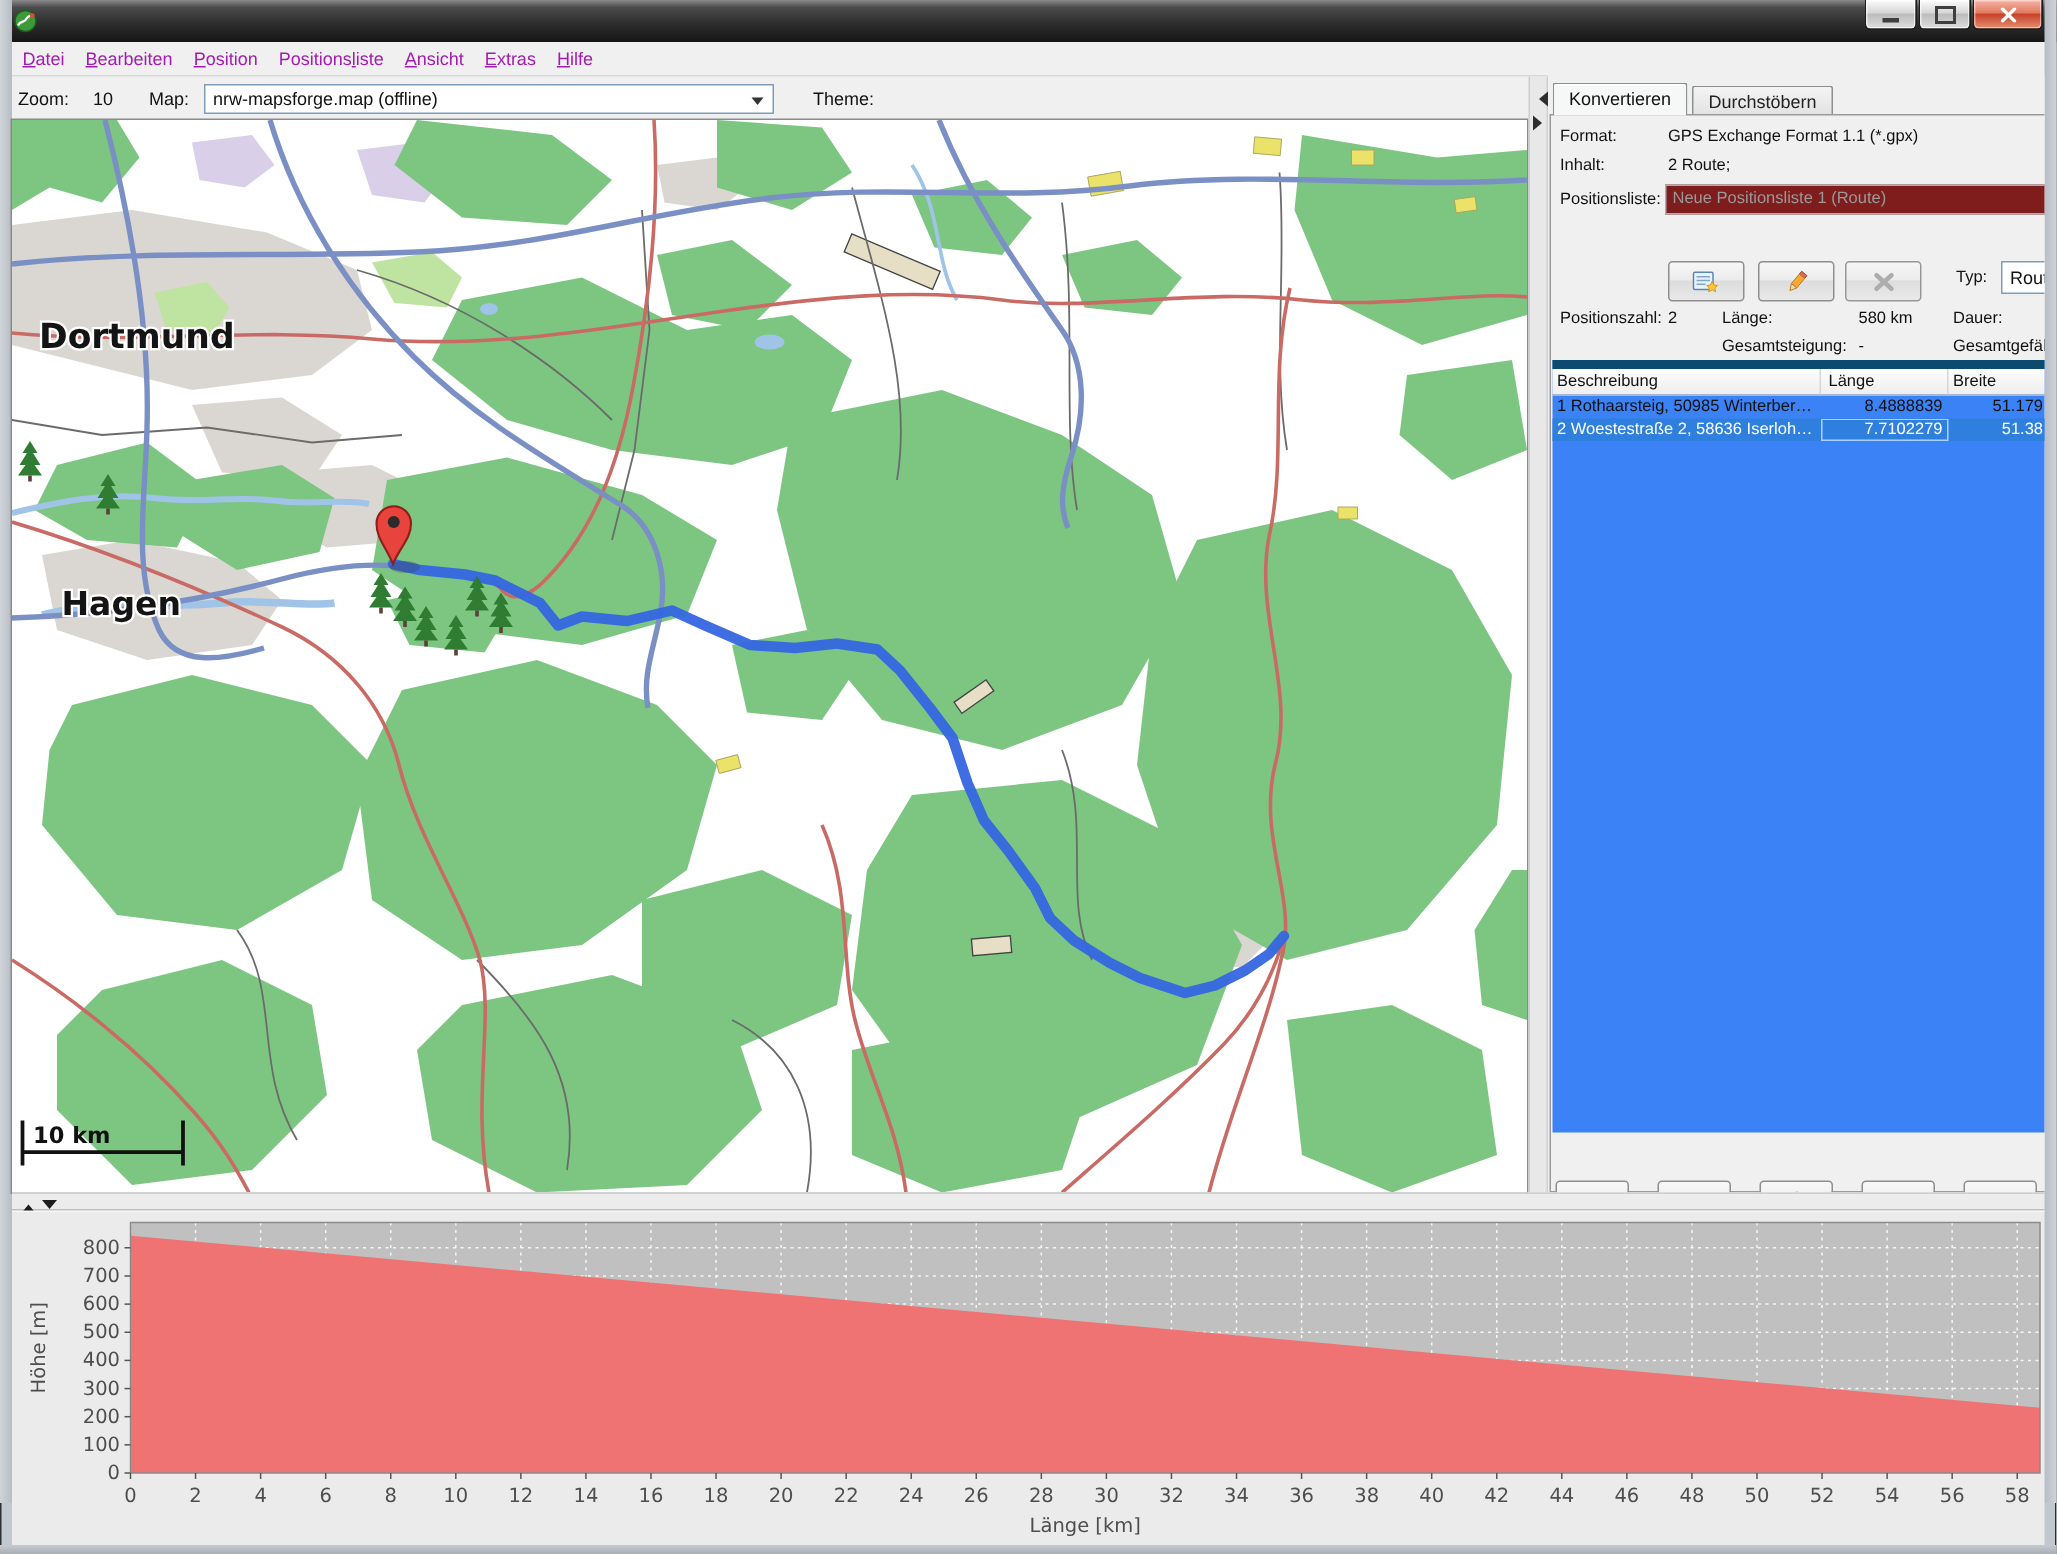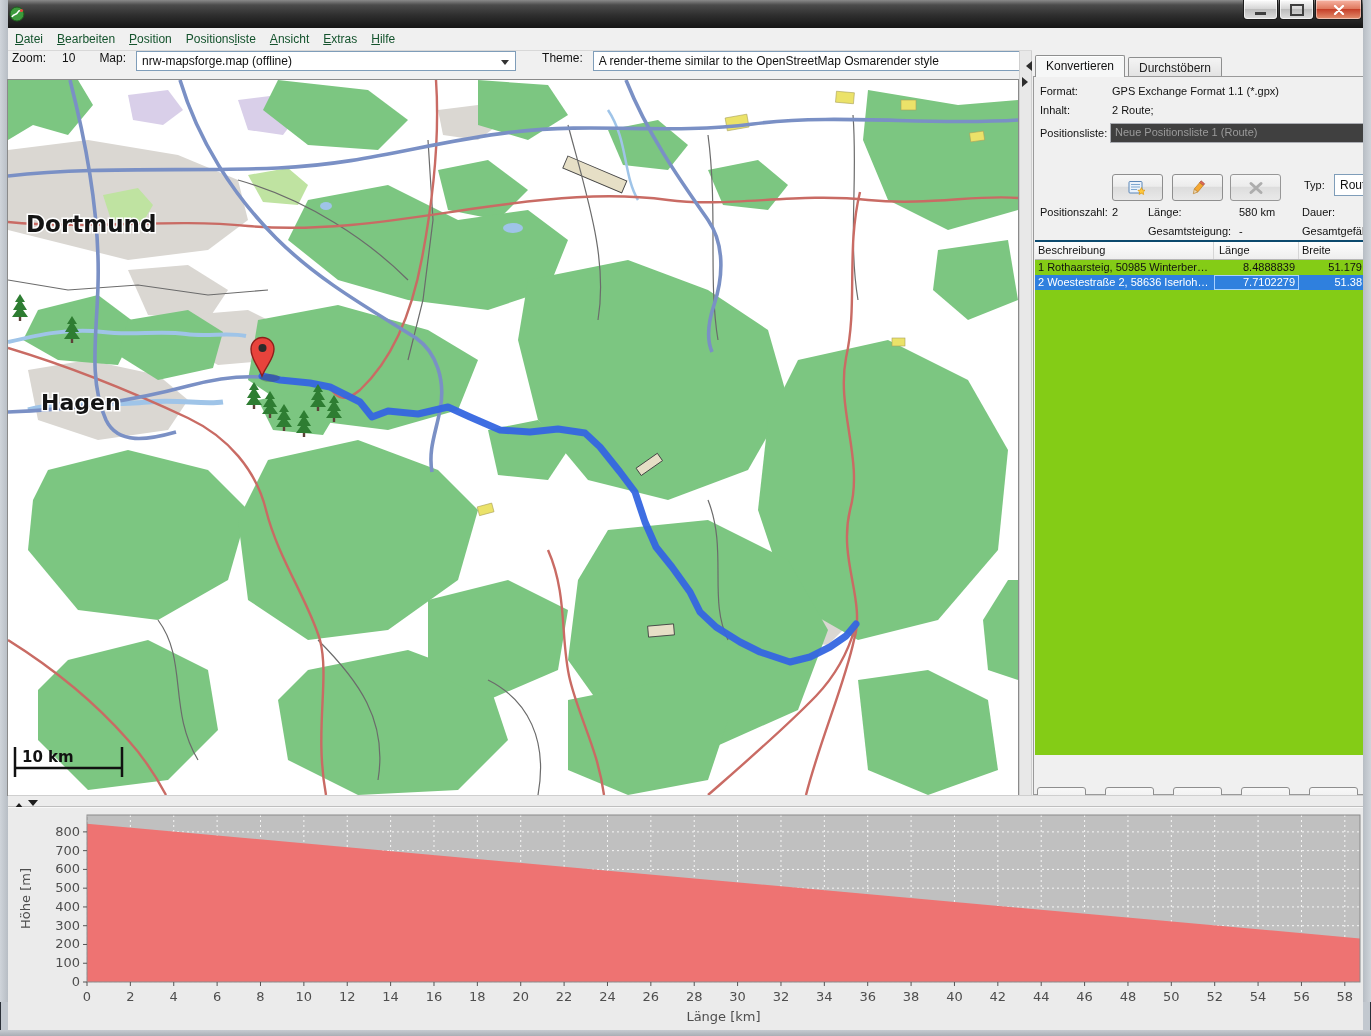"Datei" .menubar { color: #14532d -> #a21caf }
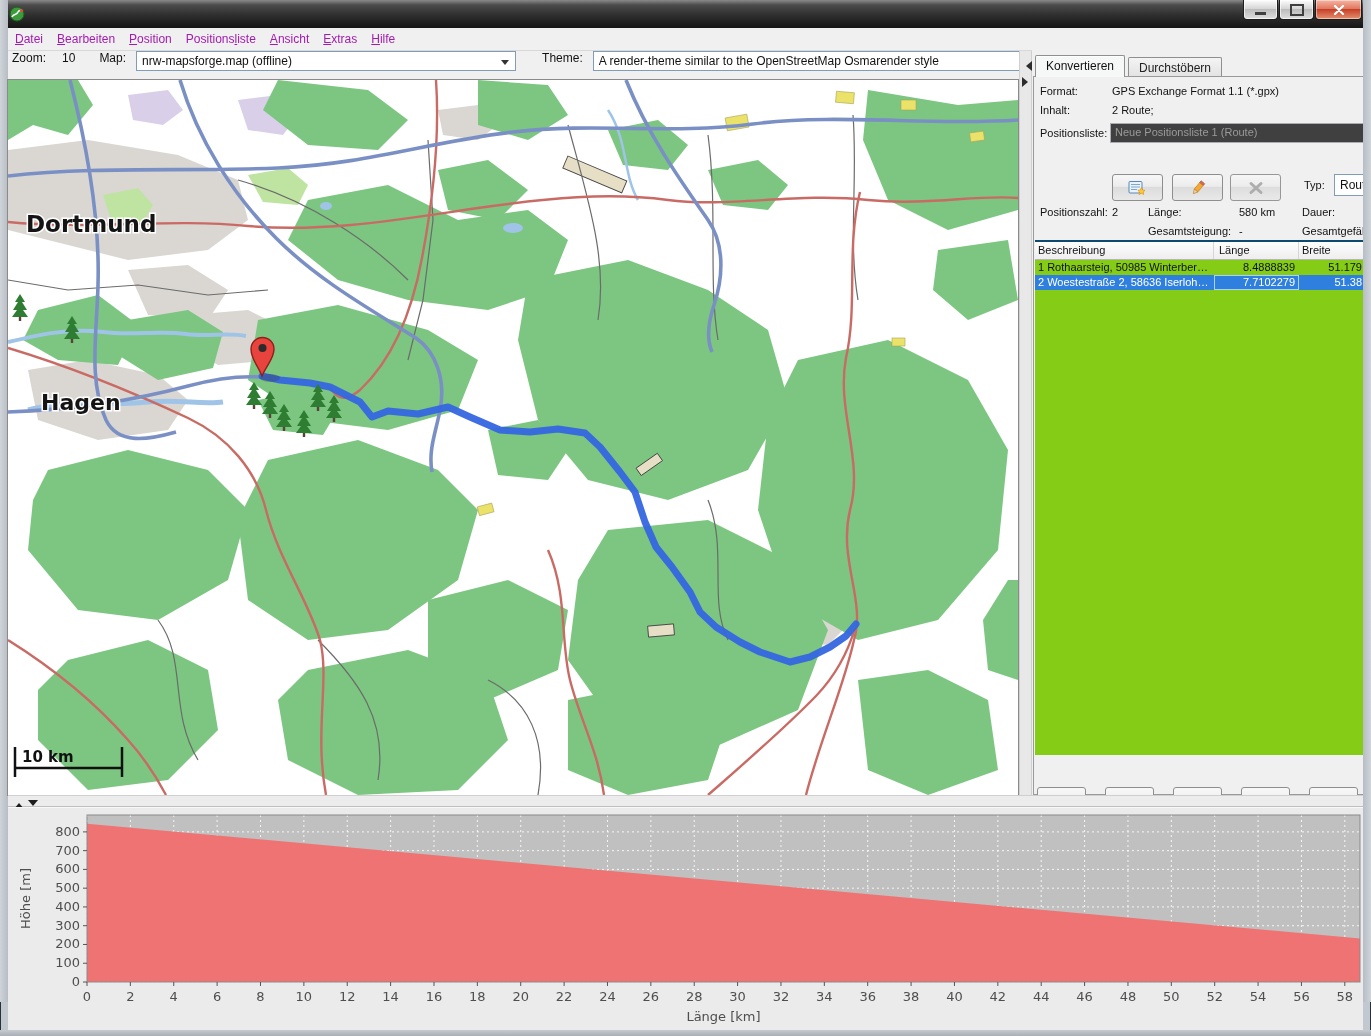"Zoom:" .toolbar { align-items: none -> center }
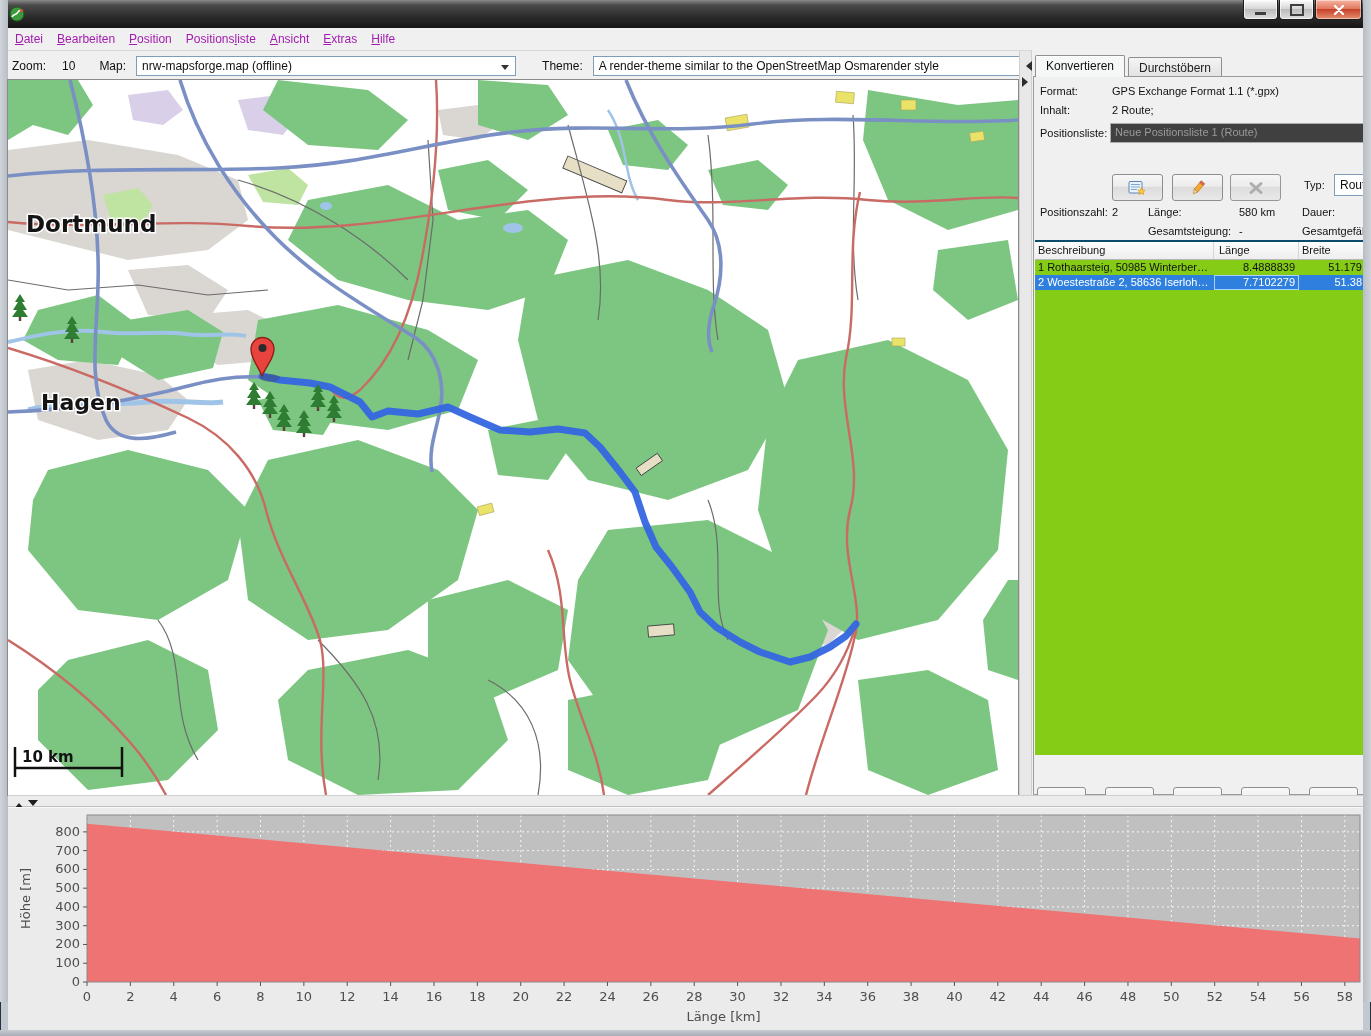"A render-theme similar to the" div.combo { html: <div> <span>A render-theme similar to the OpenStreetMap Osmarender style</span> <span></span> </div> -> none }
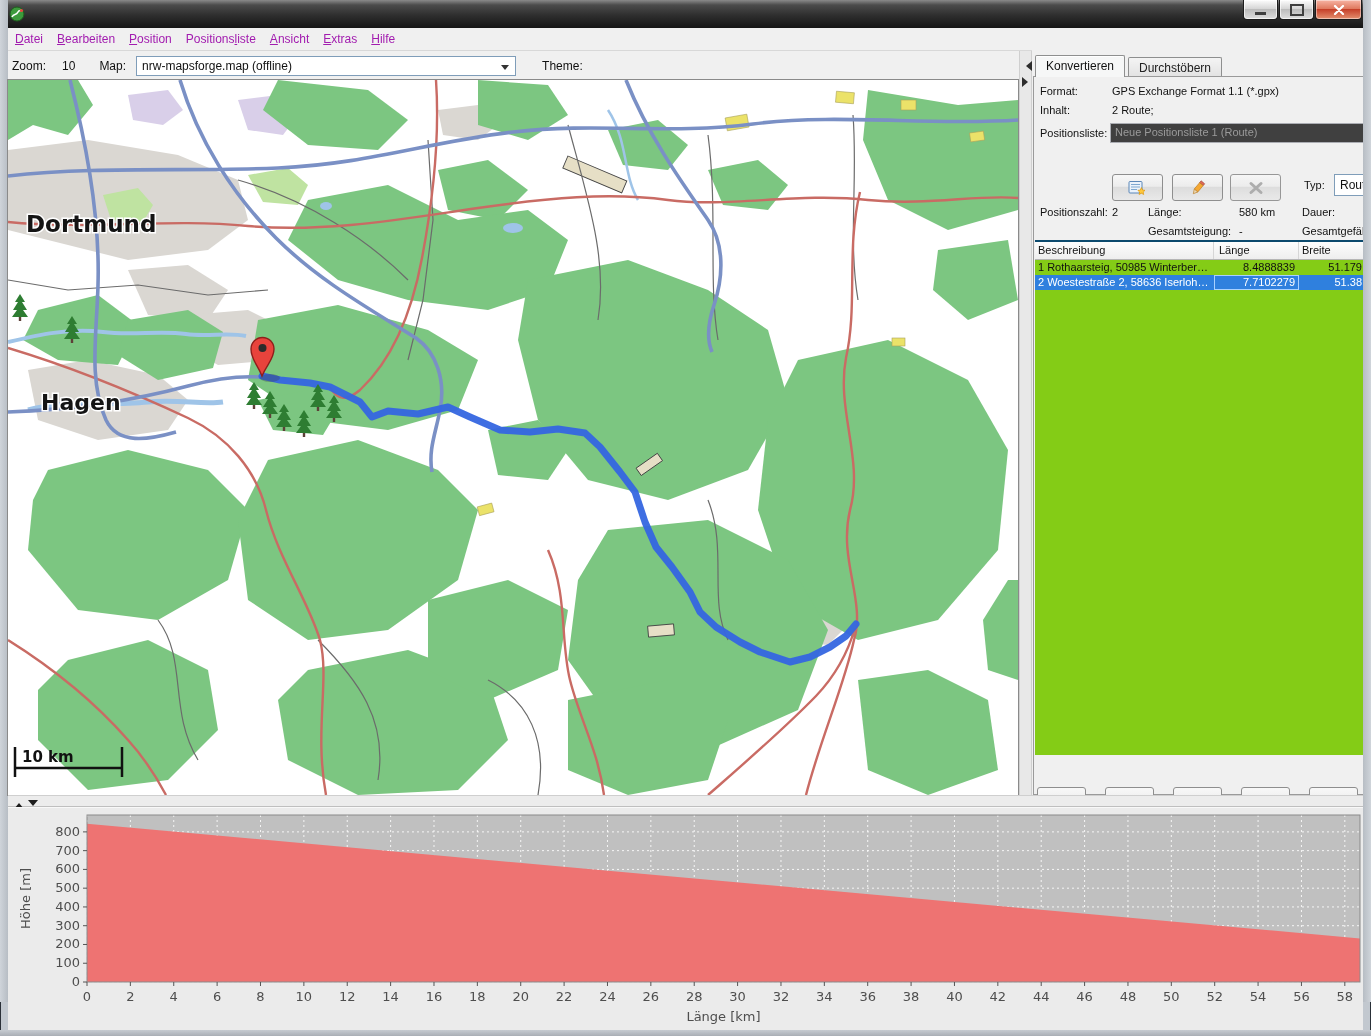"Neue Positionsliste 1 (Route)" .text-field { background: #404040 -> #7f1d1d }
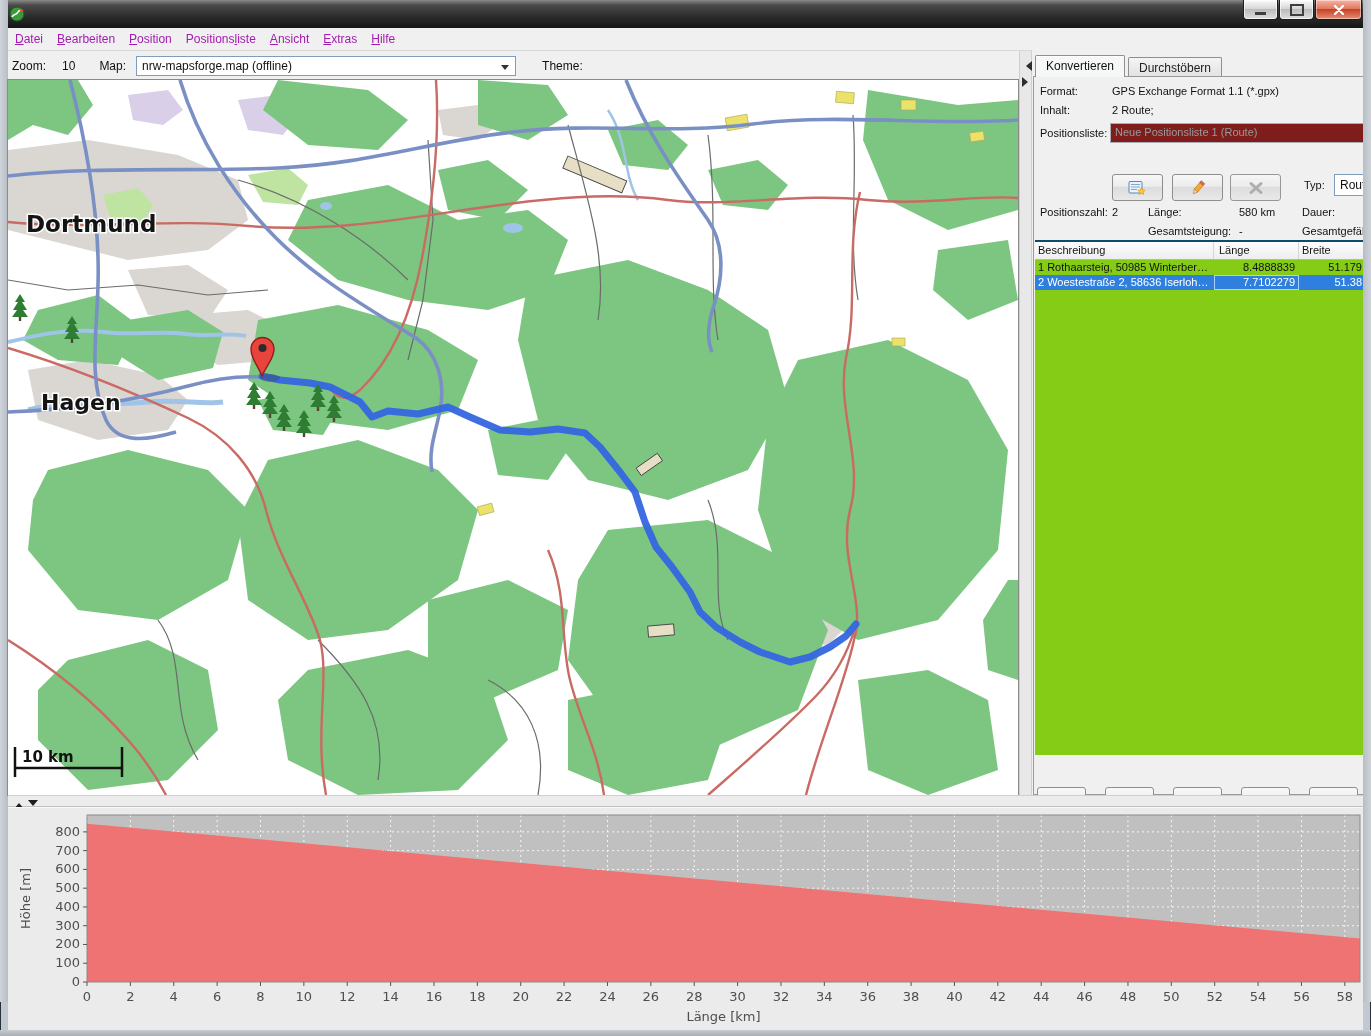"Beschreibung" .ptable { background: #84cc16 -> #3b82f6; border-top: 2px solid #0c4a6e -> 6px solid #0c4a6e }
